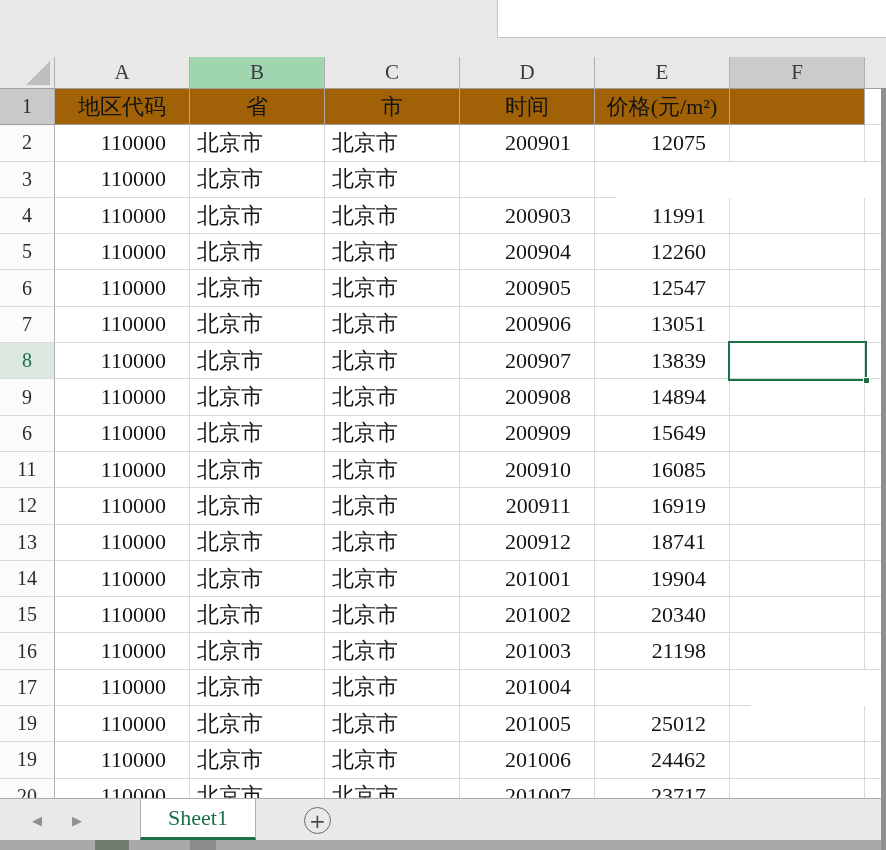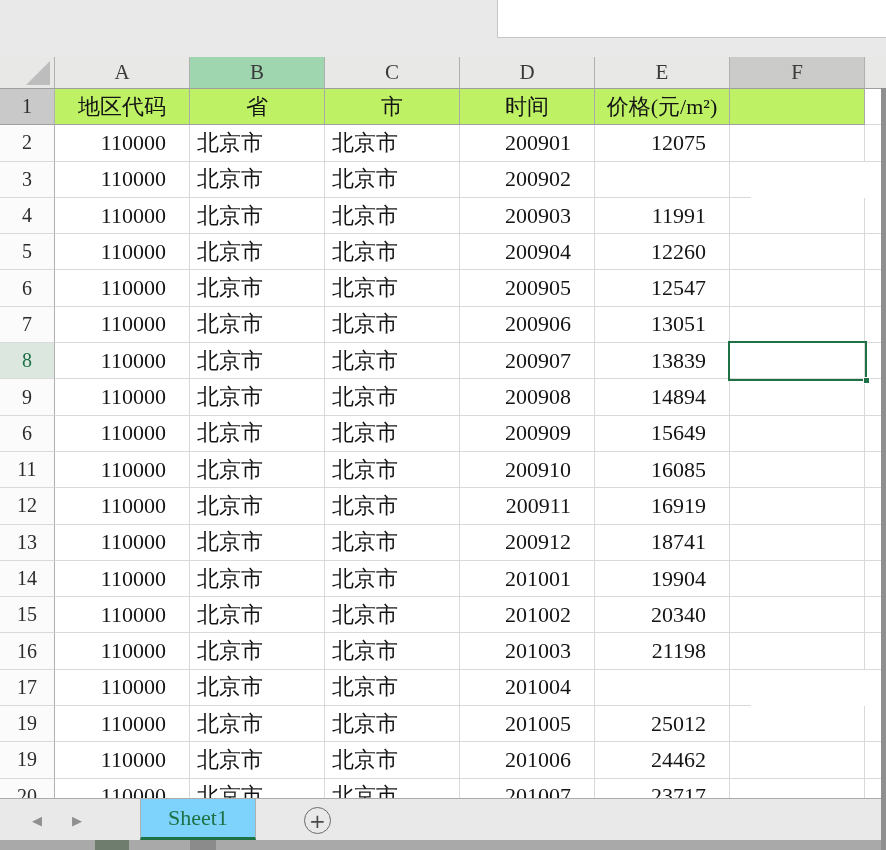"地区代码" .header-row .cell { background: #bef264 -> #a16207 }
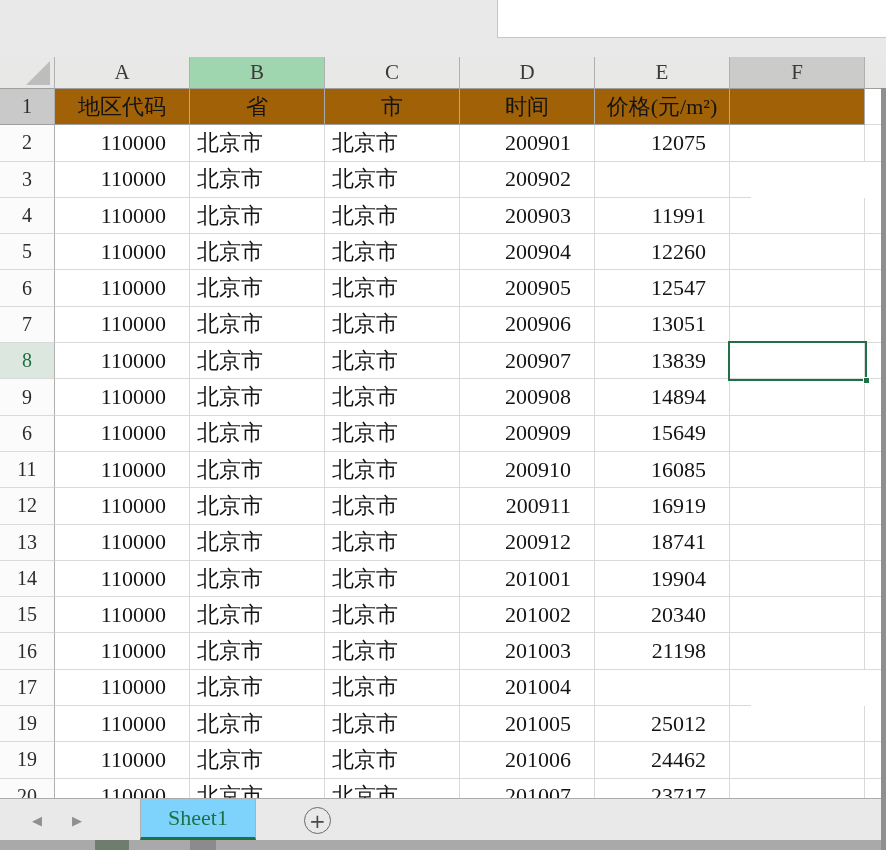"200902" div.cell { html: <div>200902</div> -> none }
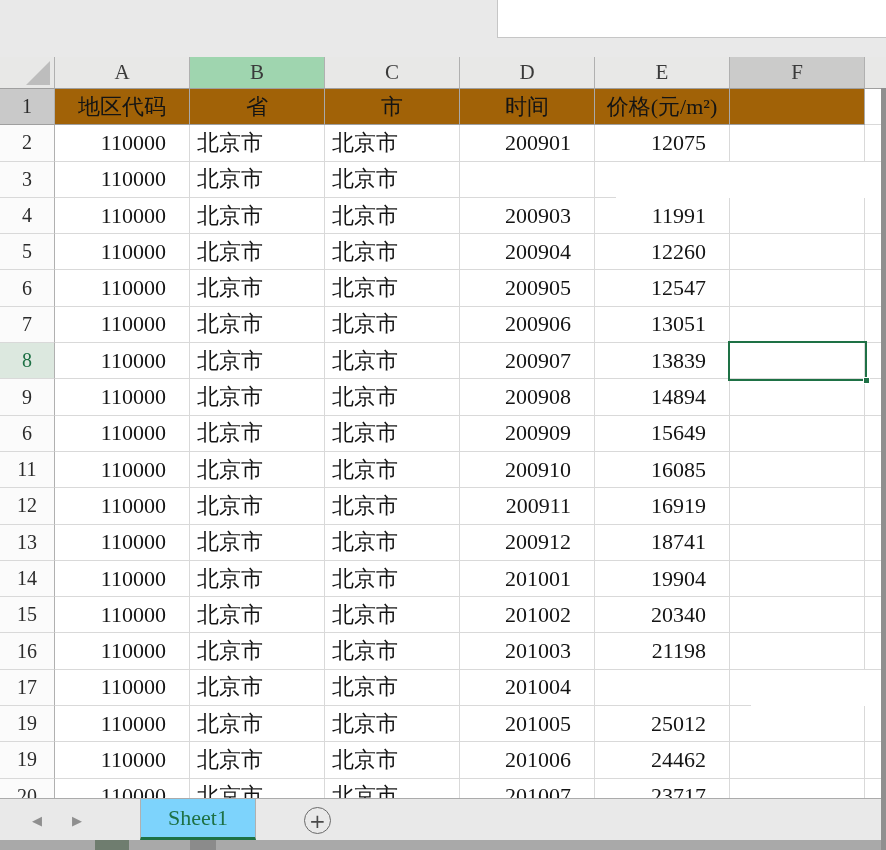"Sheet1" .tab { background: #7dd3fc -> #ffffff }
